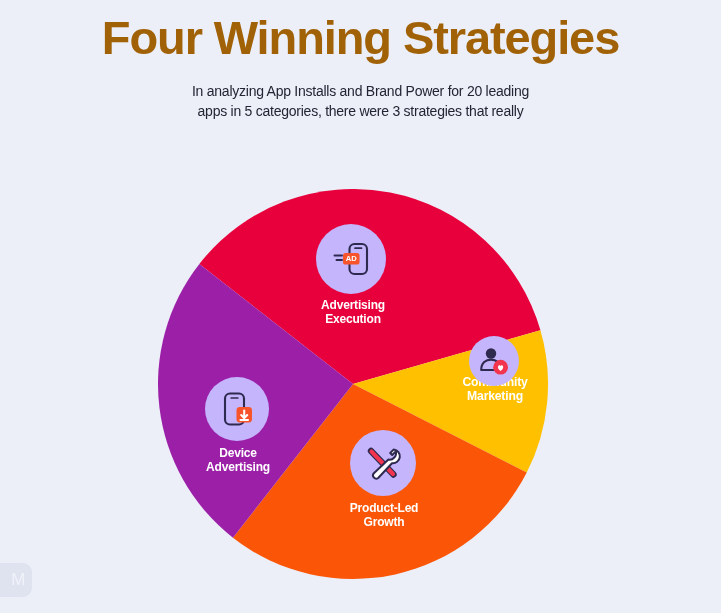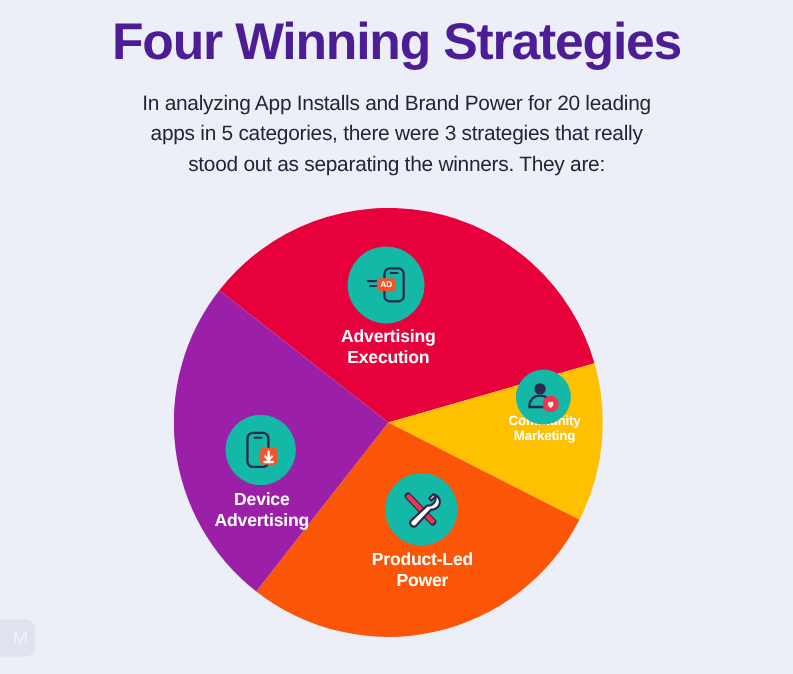"Four Winning Strategies" .title { color: #4c1d95 -> #a16207 }
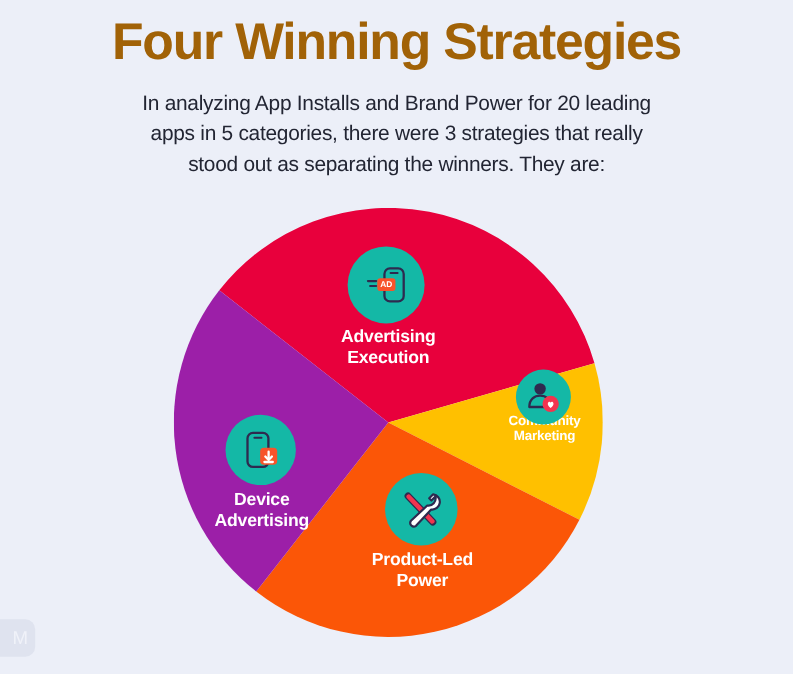"In analyzing App Installs and" .subtitle { font-size: 19px -> 14px }
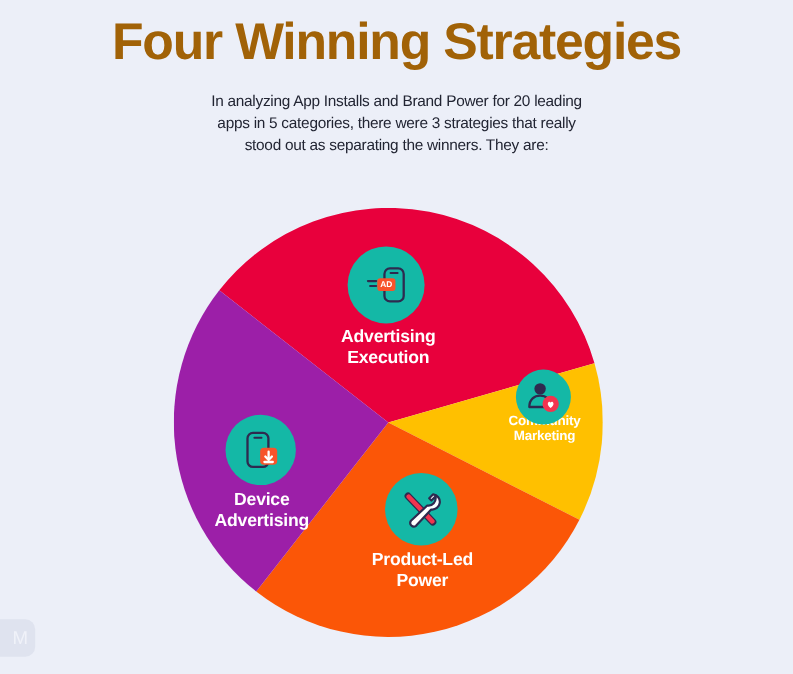"stood out as separating the" span { html: <span>stood out as separating the winners. They are:</span> -> none }
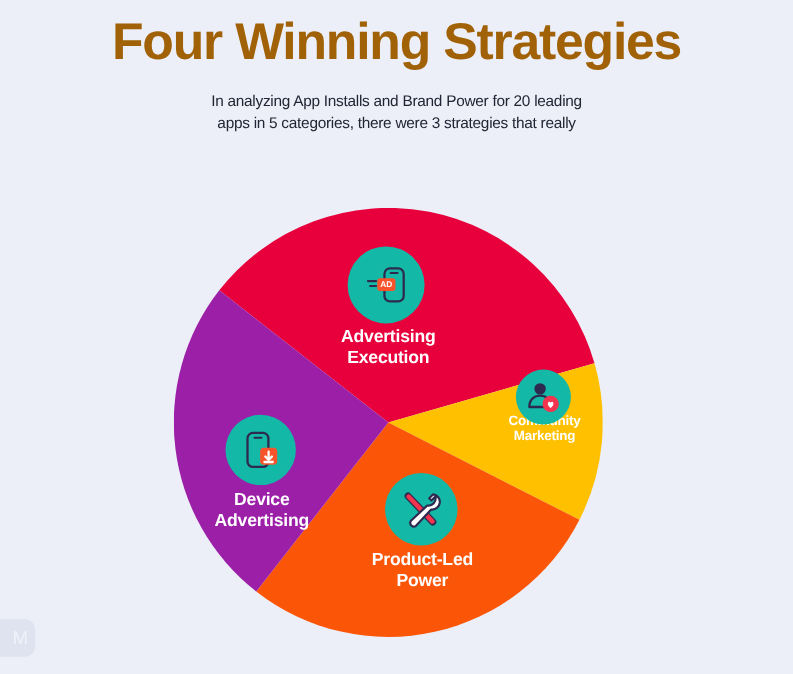"AD" .icon-badge { background: #14b8a6 -> #c4b5fd }
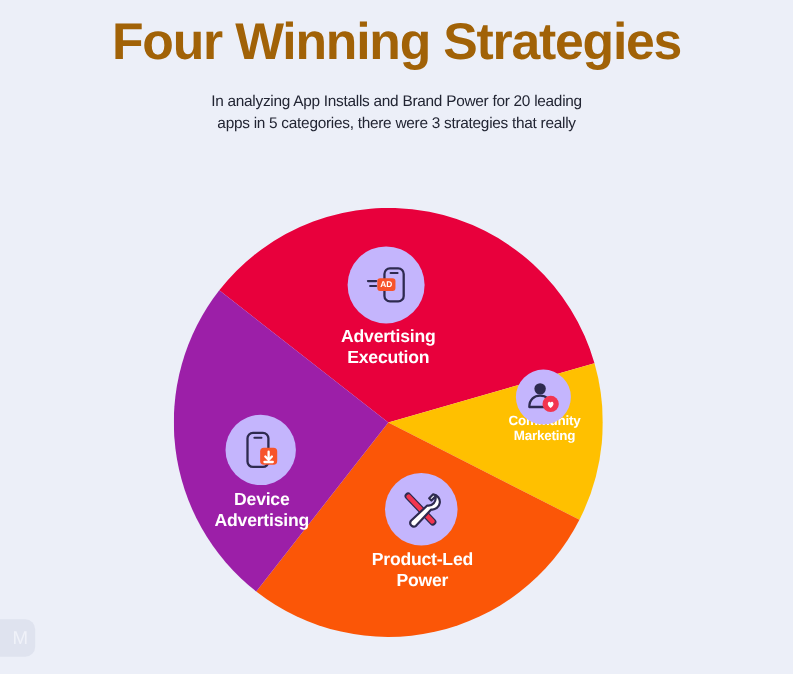"Advertising" .slice-label.lg { font-size: 16px -> 12px }
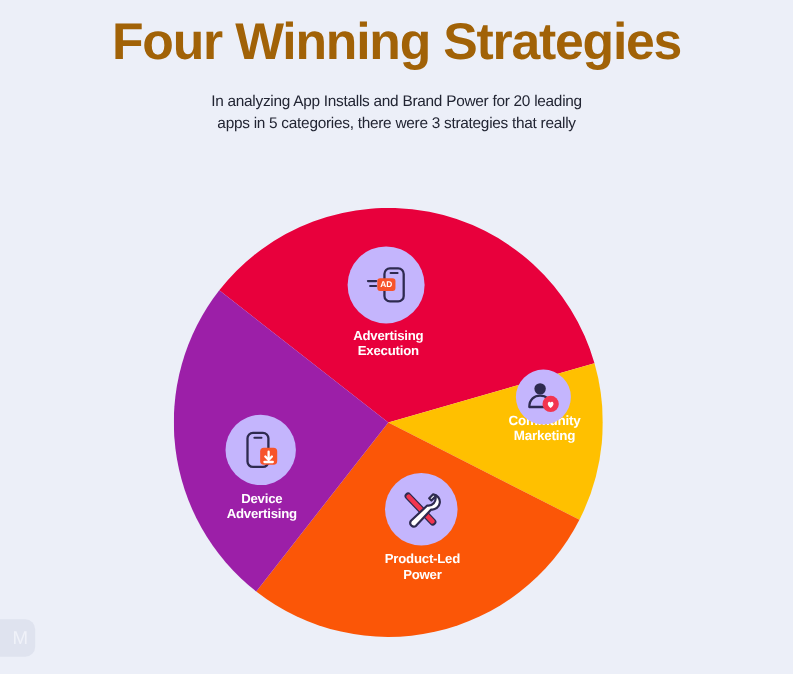"Product-Led" div.slice-label { text: Power -> Growth }
